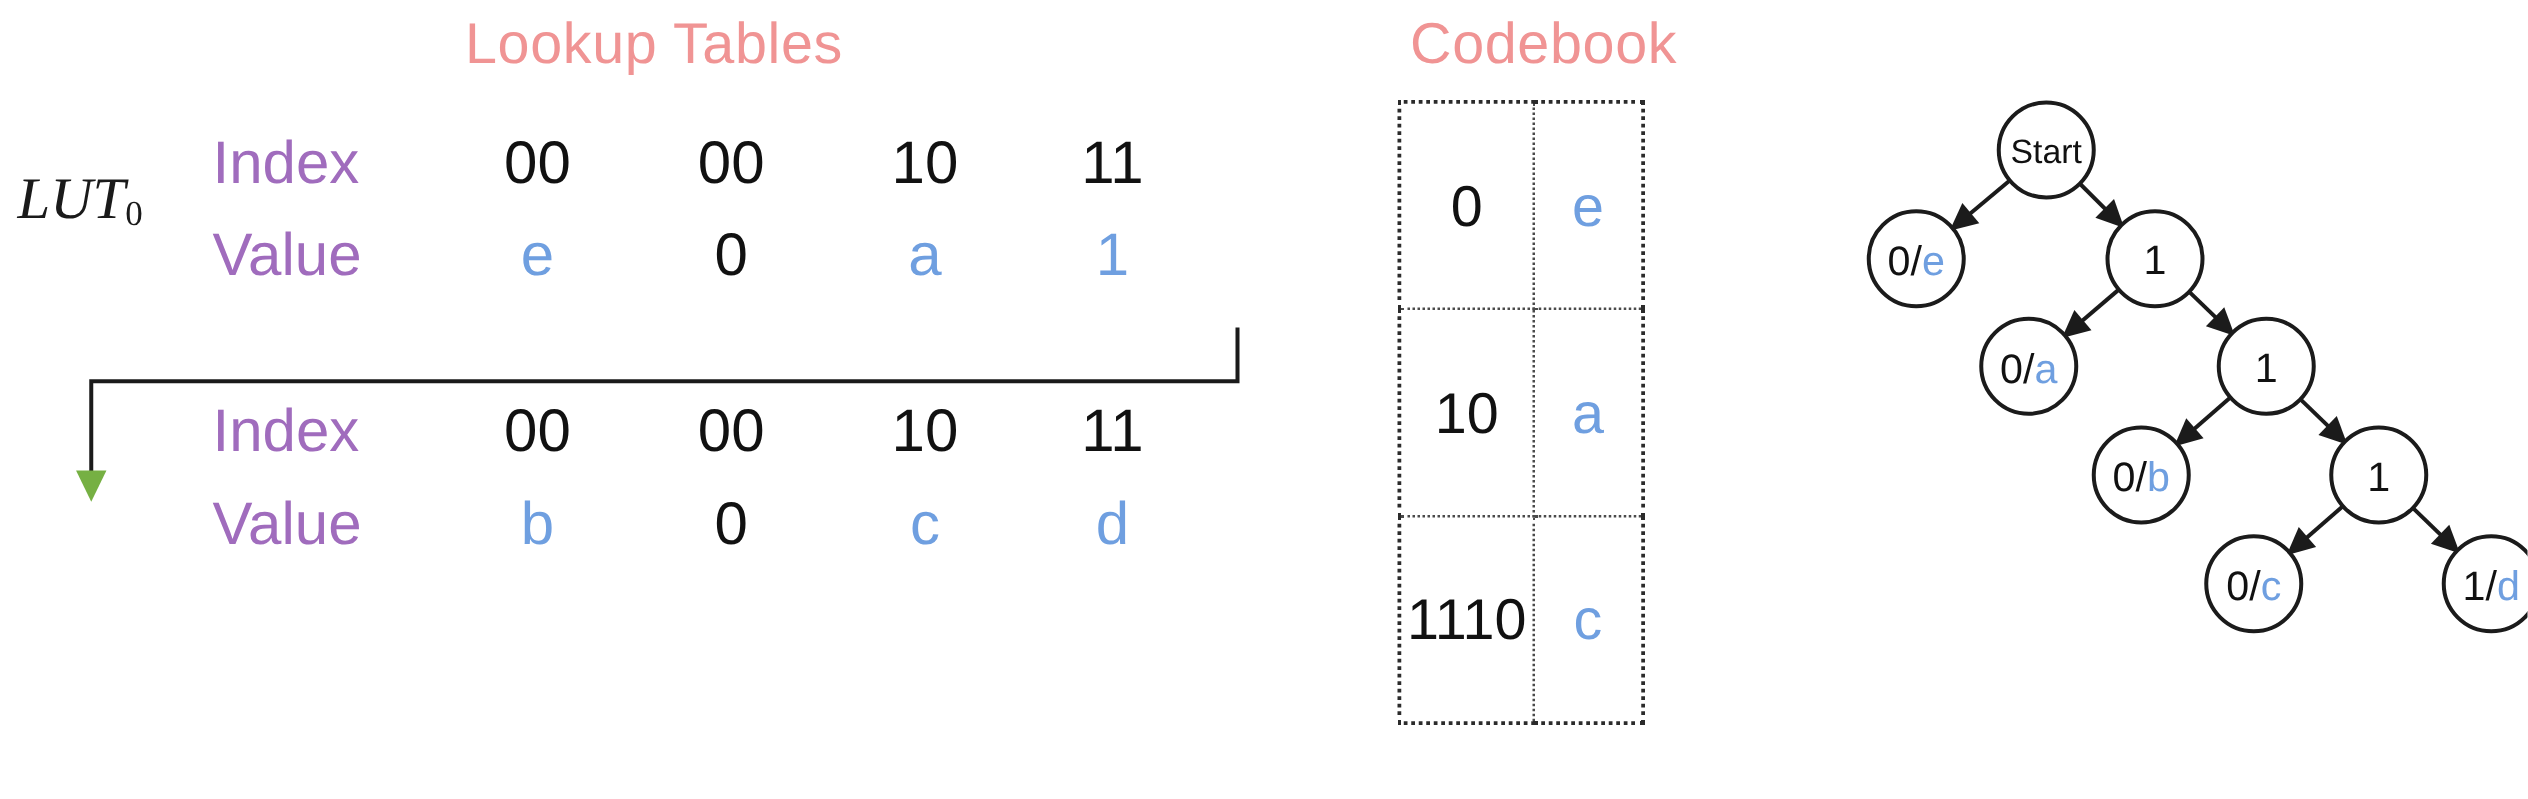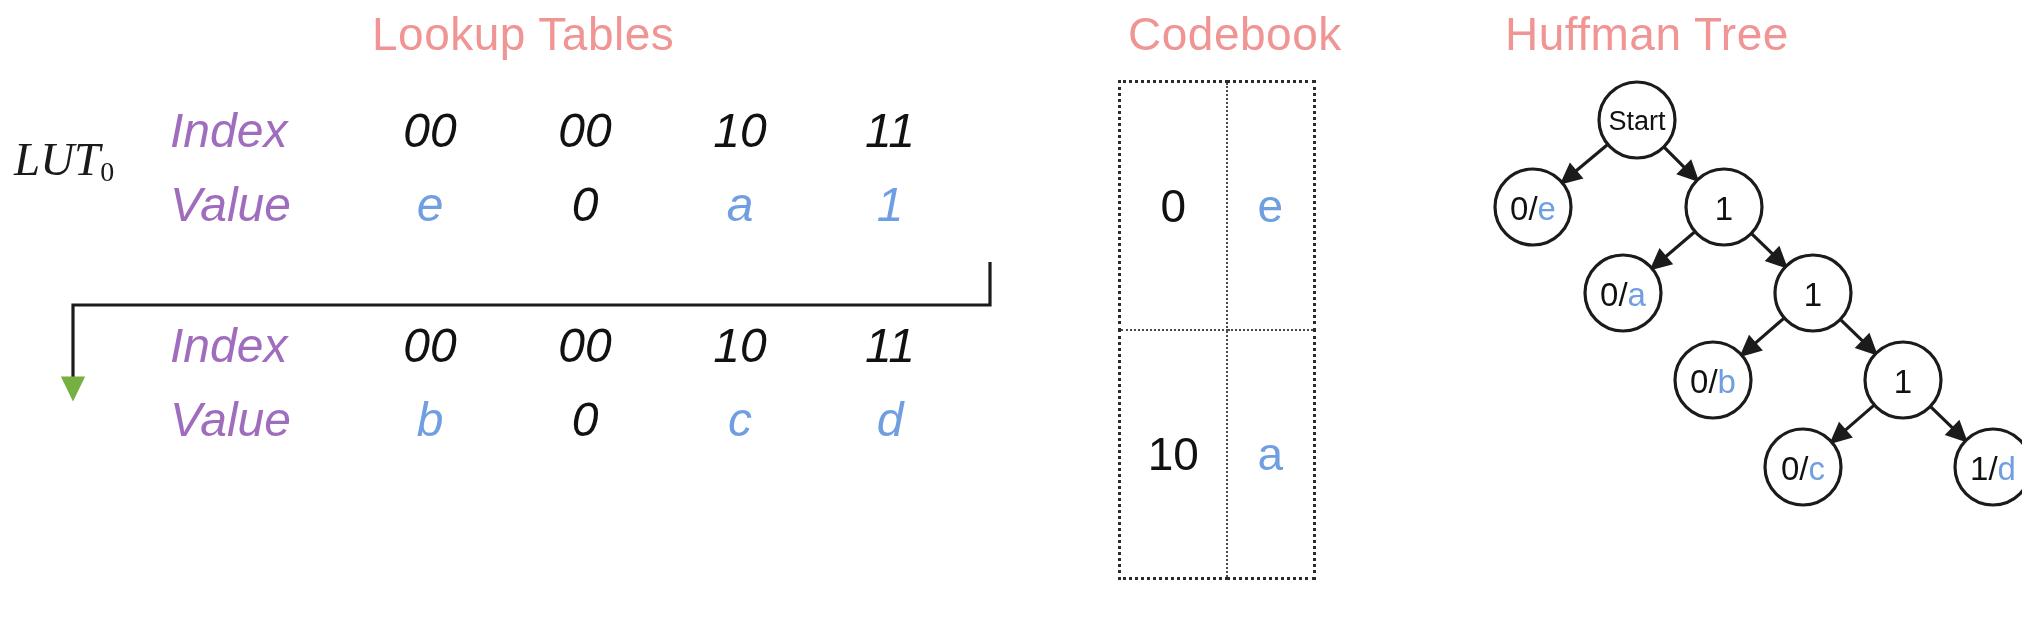"Huffman Tree" div.section-title { html: <div>Huffman Tree</div> -> none }
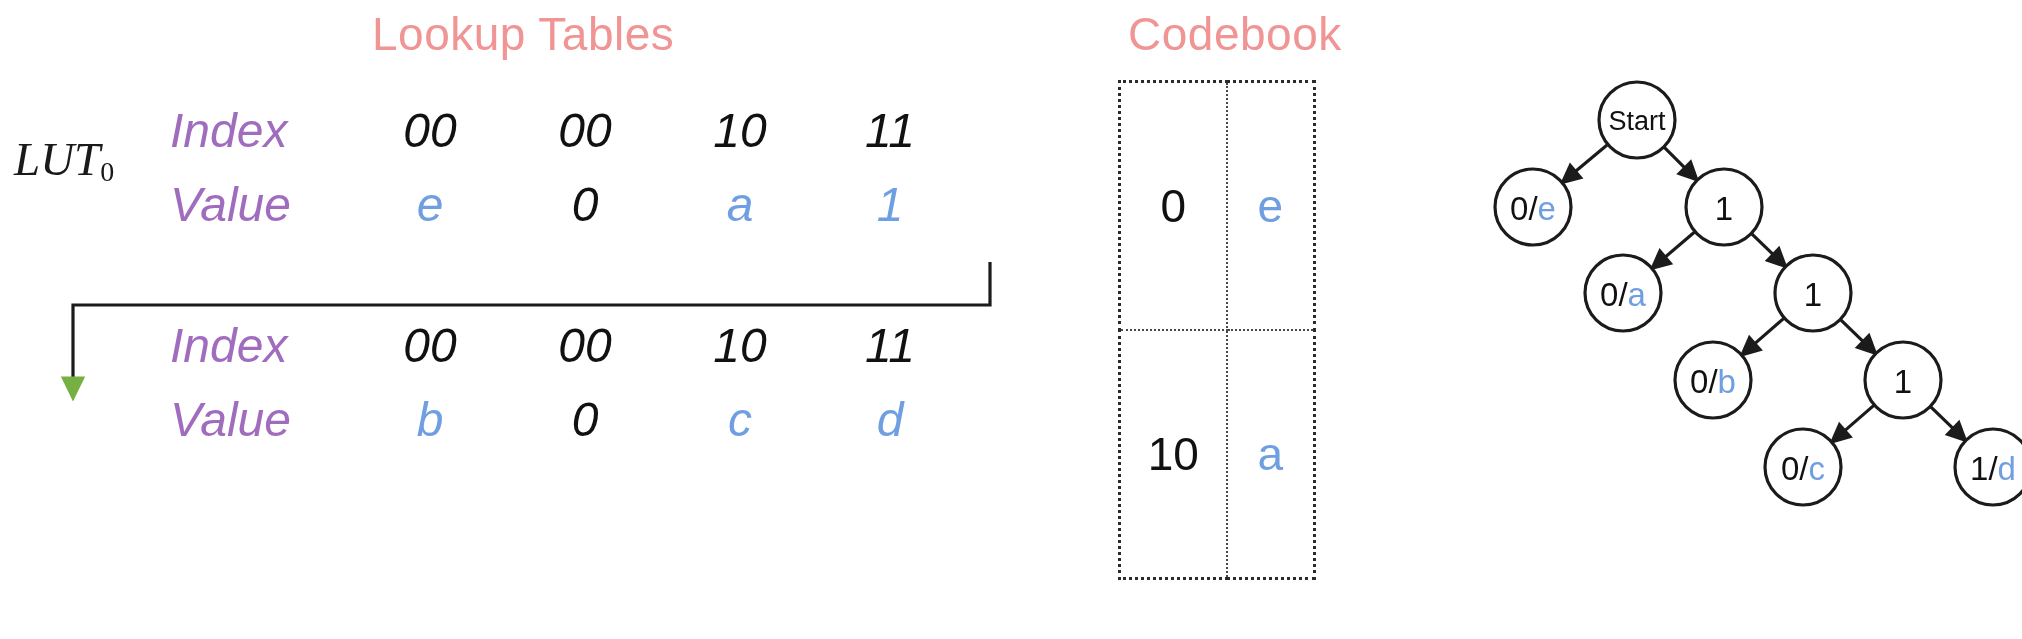"Index" .lut-grid { font-style: italic -> none }
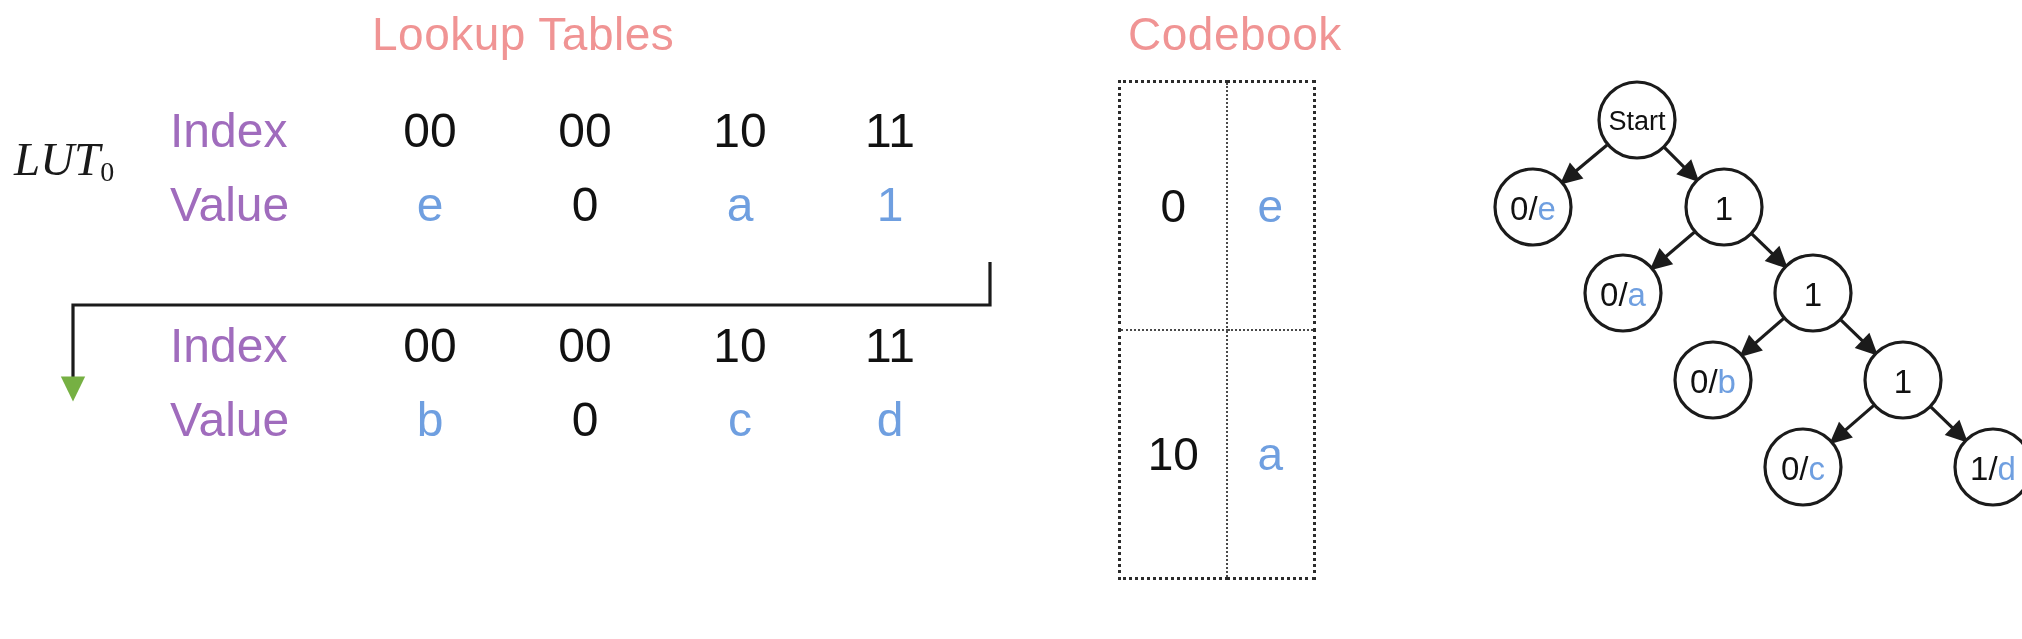"1110" tr { html: none -> <tr> <td>1110</td> <td>c</td> </tr> }
